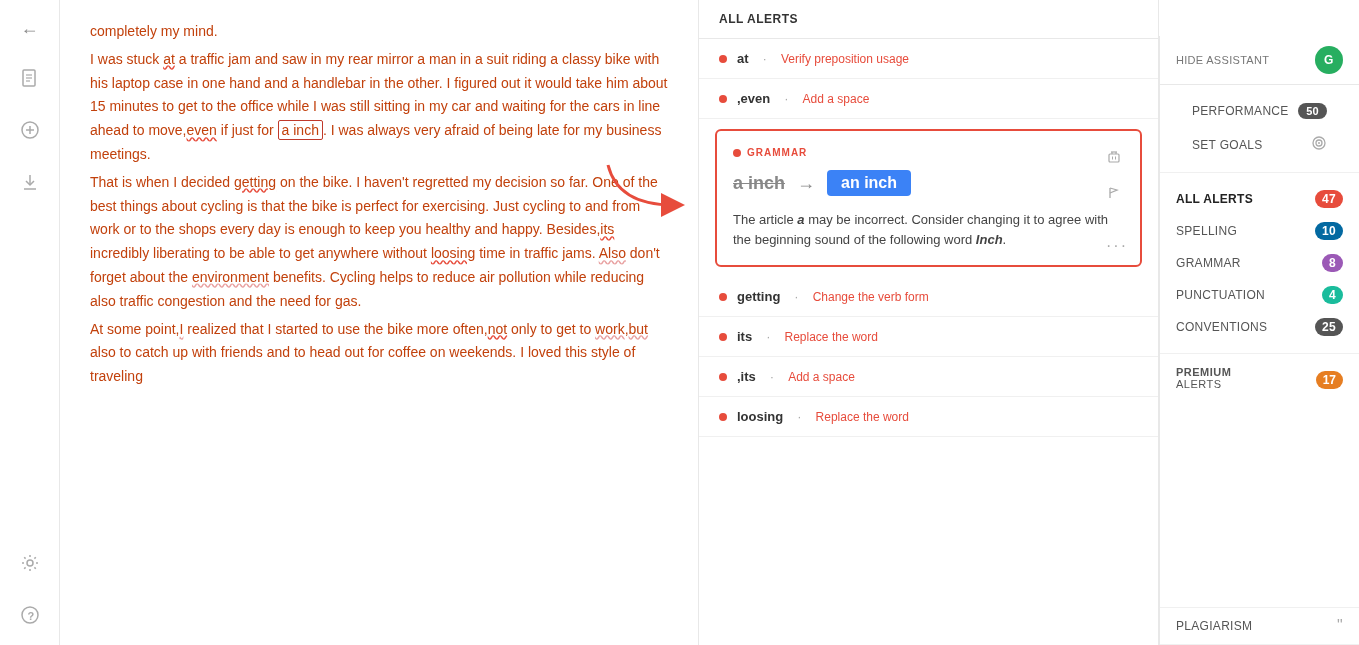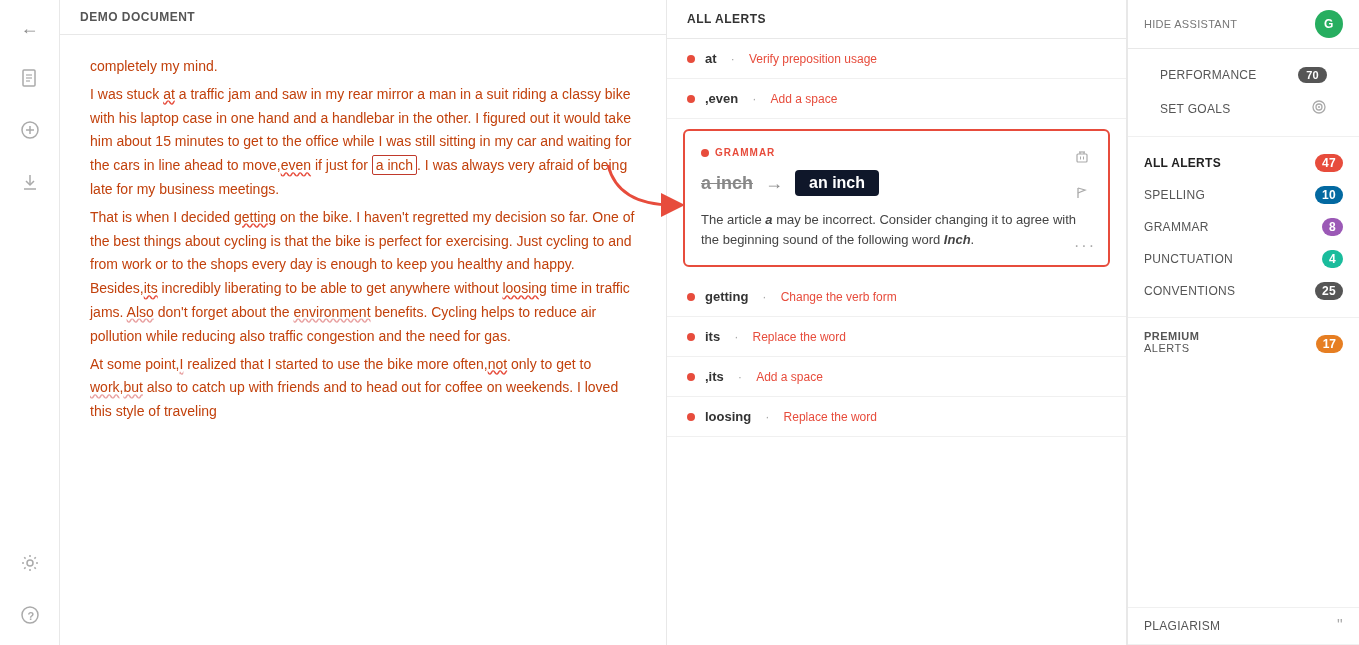"DEMO DOCUMENT" div.doc-header { html: <div> <span>DEMO DOCUMENT</span> </div> -> none }
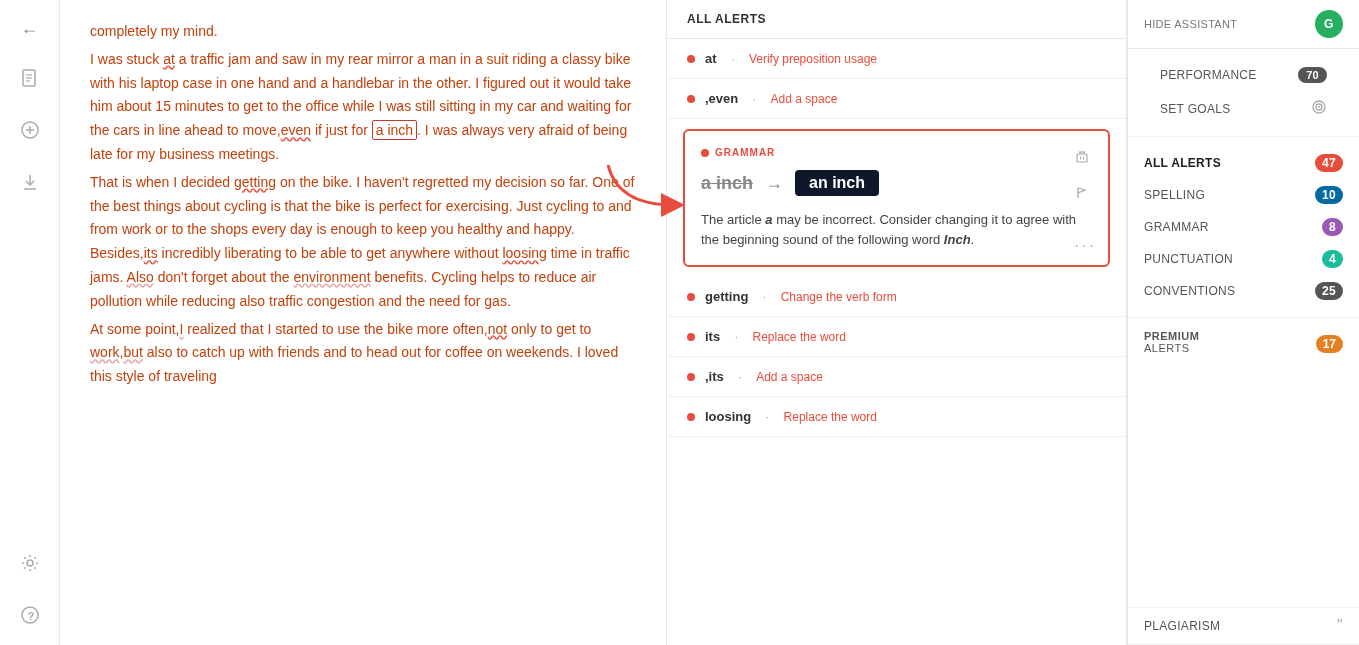"HIDE ASSISTANT" .right-sidebar { margin-top: none -> 36px; width: 232px -> 200px }
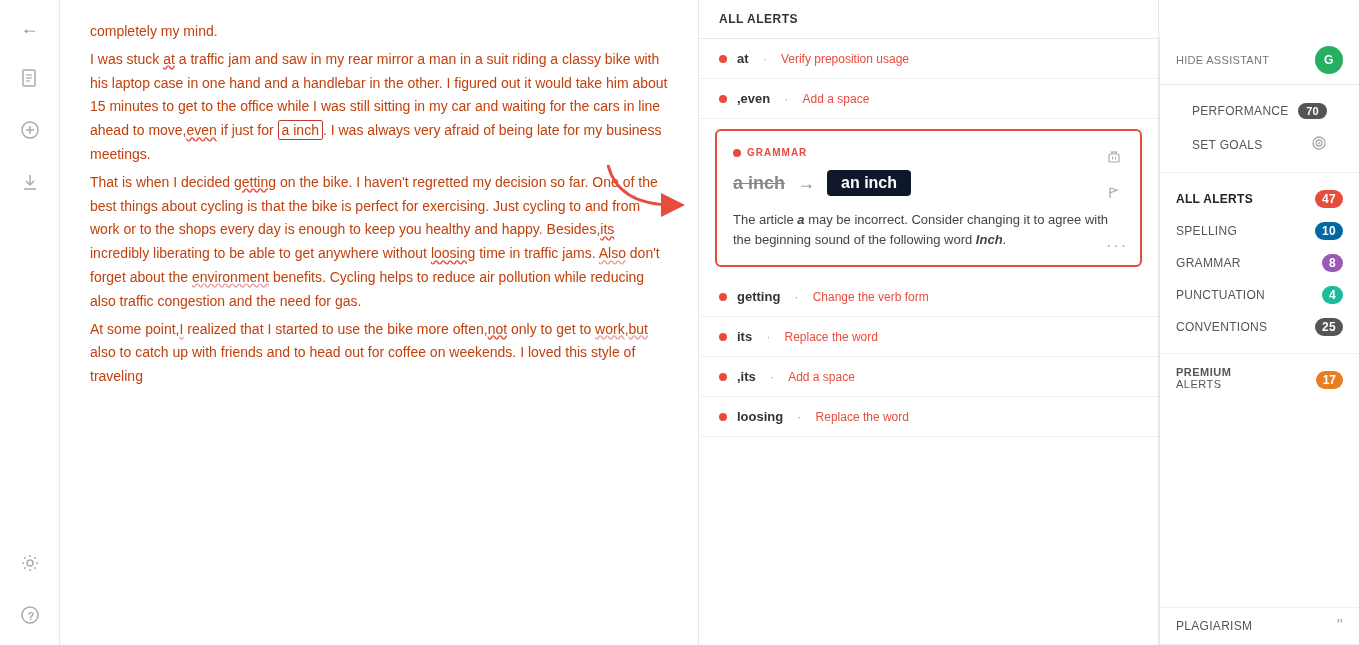"70" span.metric-badge { text: 70 -> 50 }
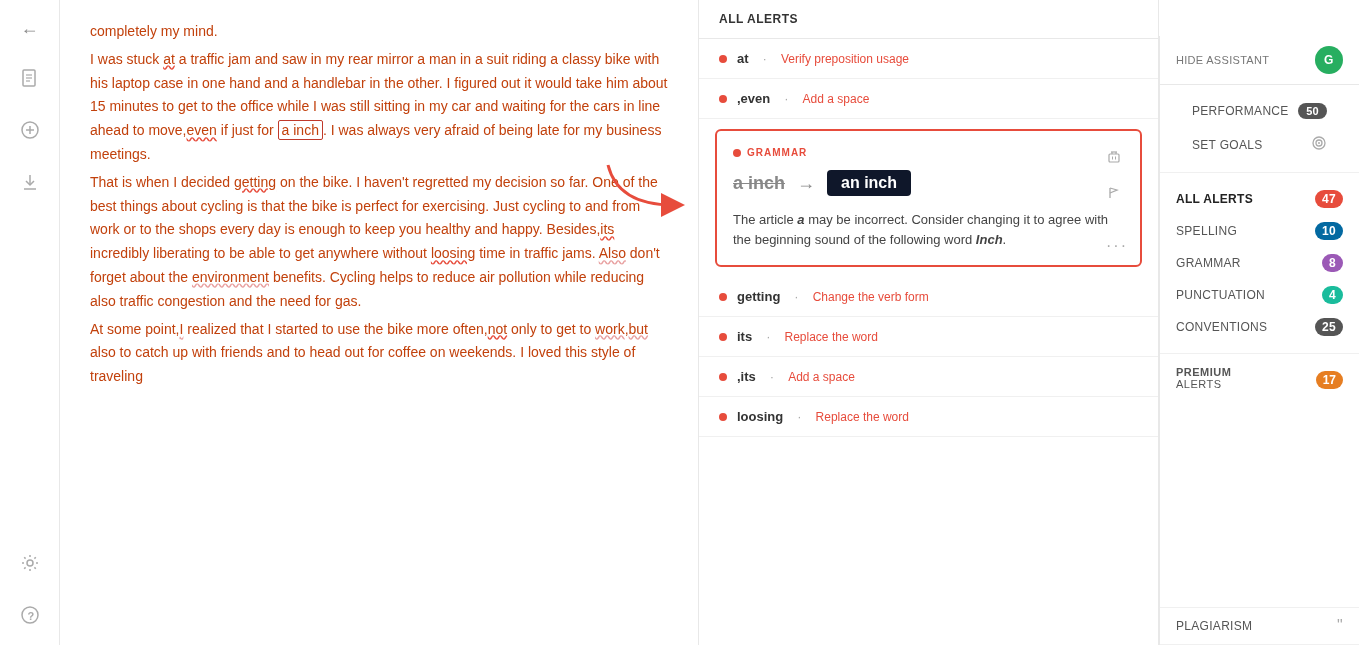"an inch" .corrected-word { background: #0f172a -> #3b82f6 }
